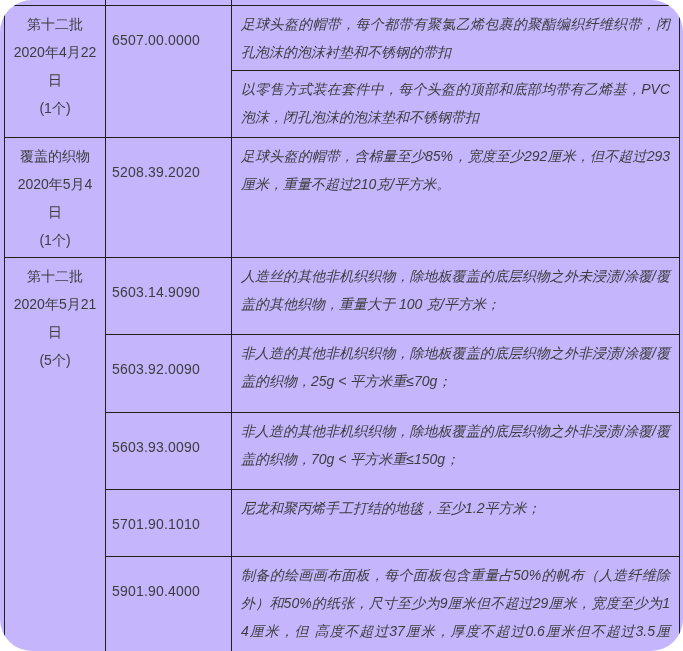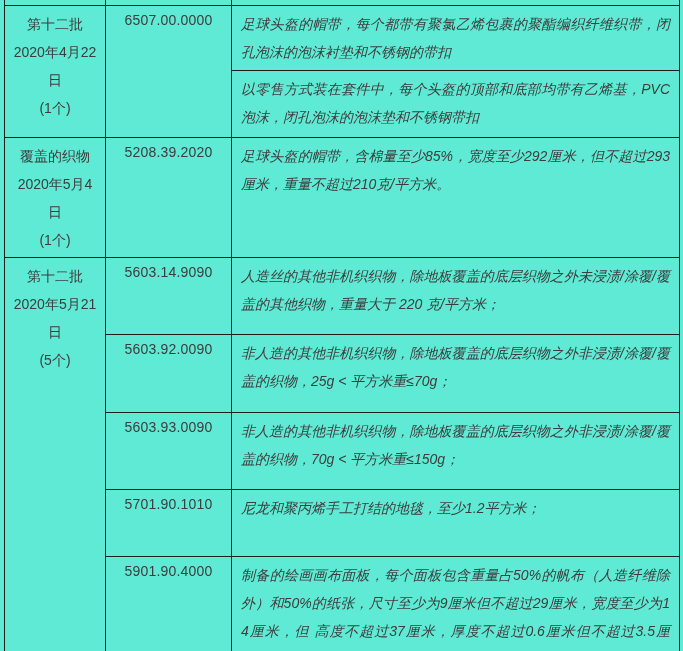"第十二批" .page { background: #5eead4 -> #c4b5fd; border-radius: none -> 32px }
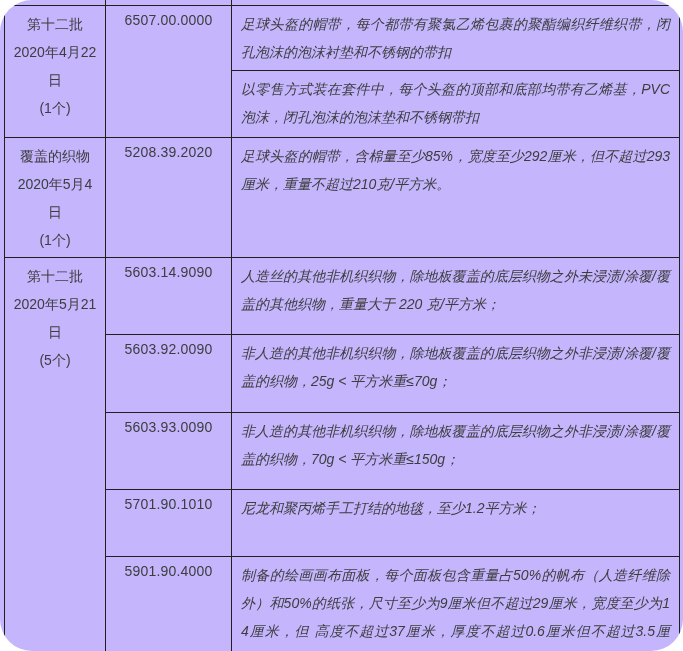"6507.00.0000" td.code { padding-top: 0 -> 20px; text-align: center -> none }
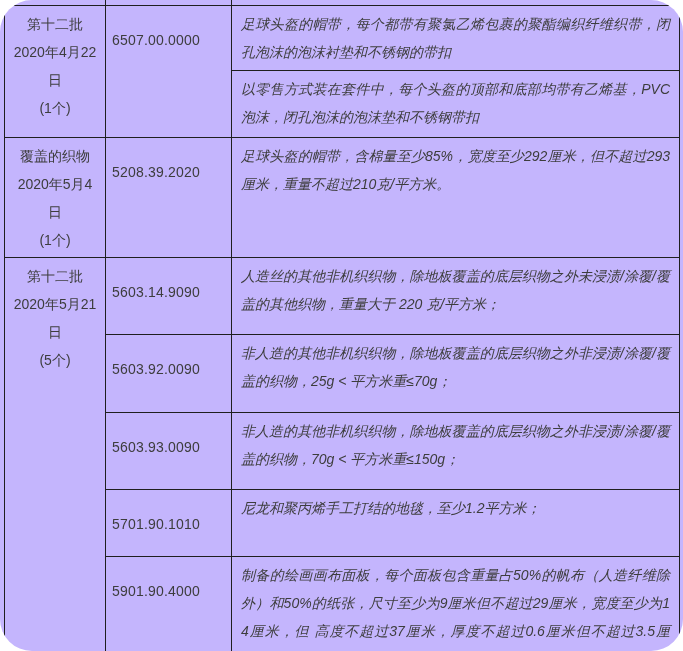"人造丝的其他非机织织物，除地板覆盖的底层织物之外未浸渍/涂覆/覆盖的其他织物，重" td.desc { text: 220 -> 100 }
